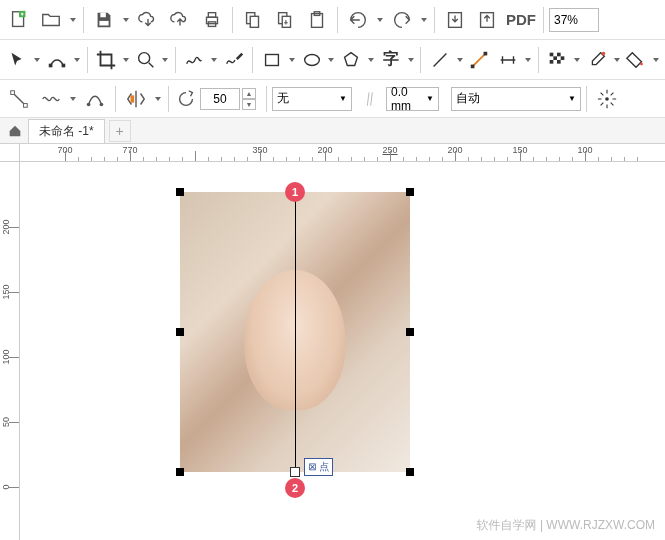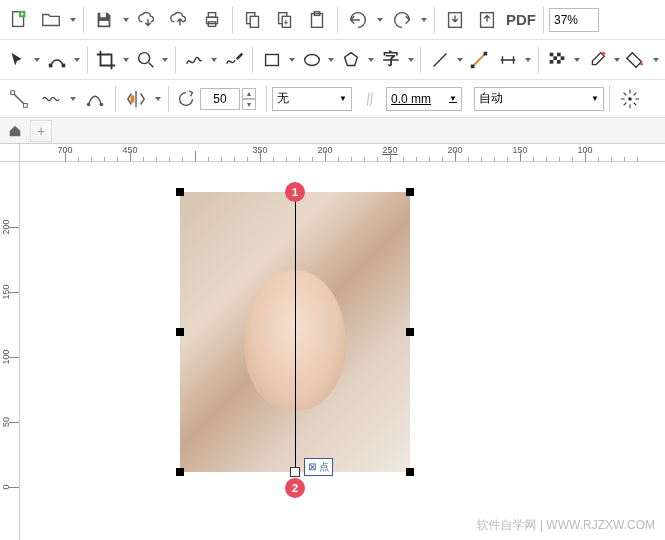"0.0 mm" div.text-dd { text-decoration: underline -> none; width: 76px -> 53px }
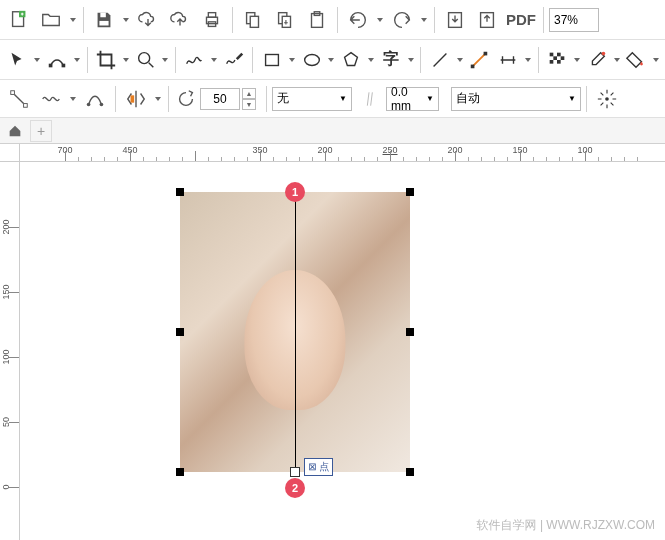"未命名 -1*" div.tab { html: none -> <div> <span>未命名 -1*</span> </div> }
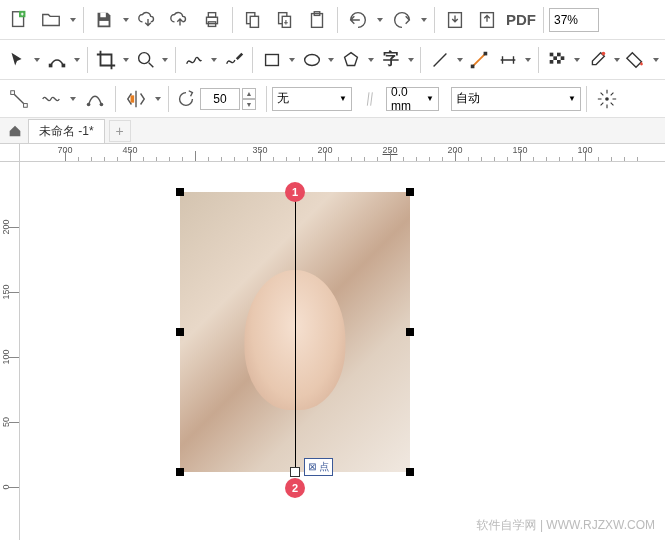"450" div.tick-label { text: 450 -> 770 }
